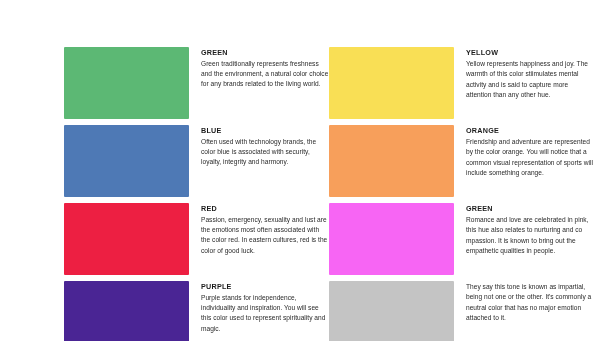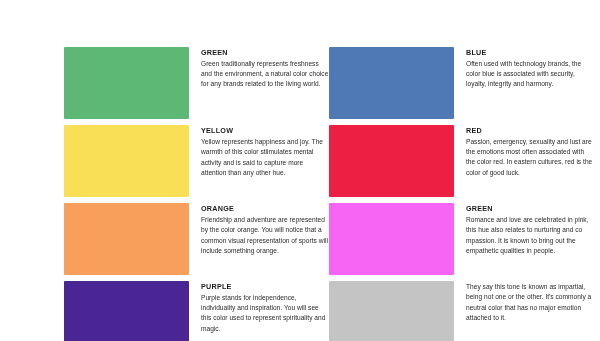"BLUE" div.entry { order: before "YELLOW" -> after "YELLOW" }
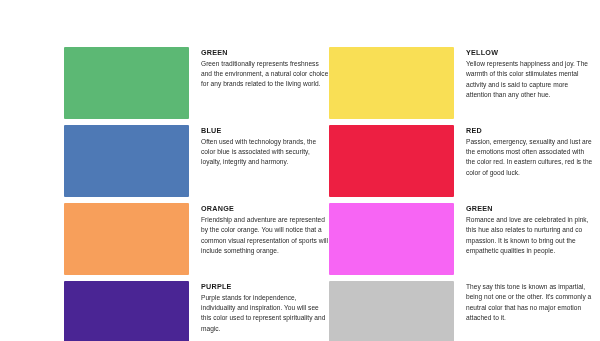"RED" div.entry { order: before "ORANGE" -> after "ORANGE" }
